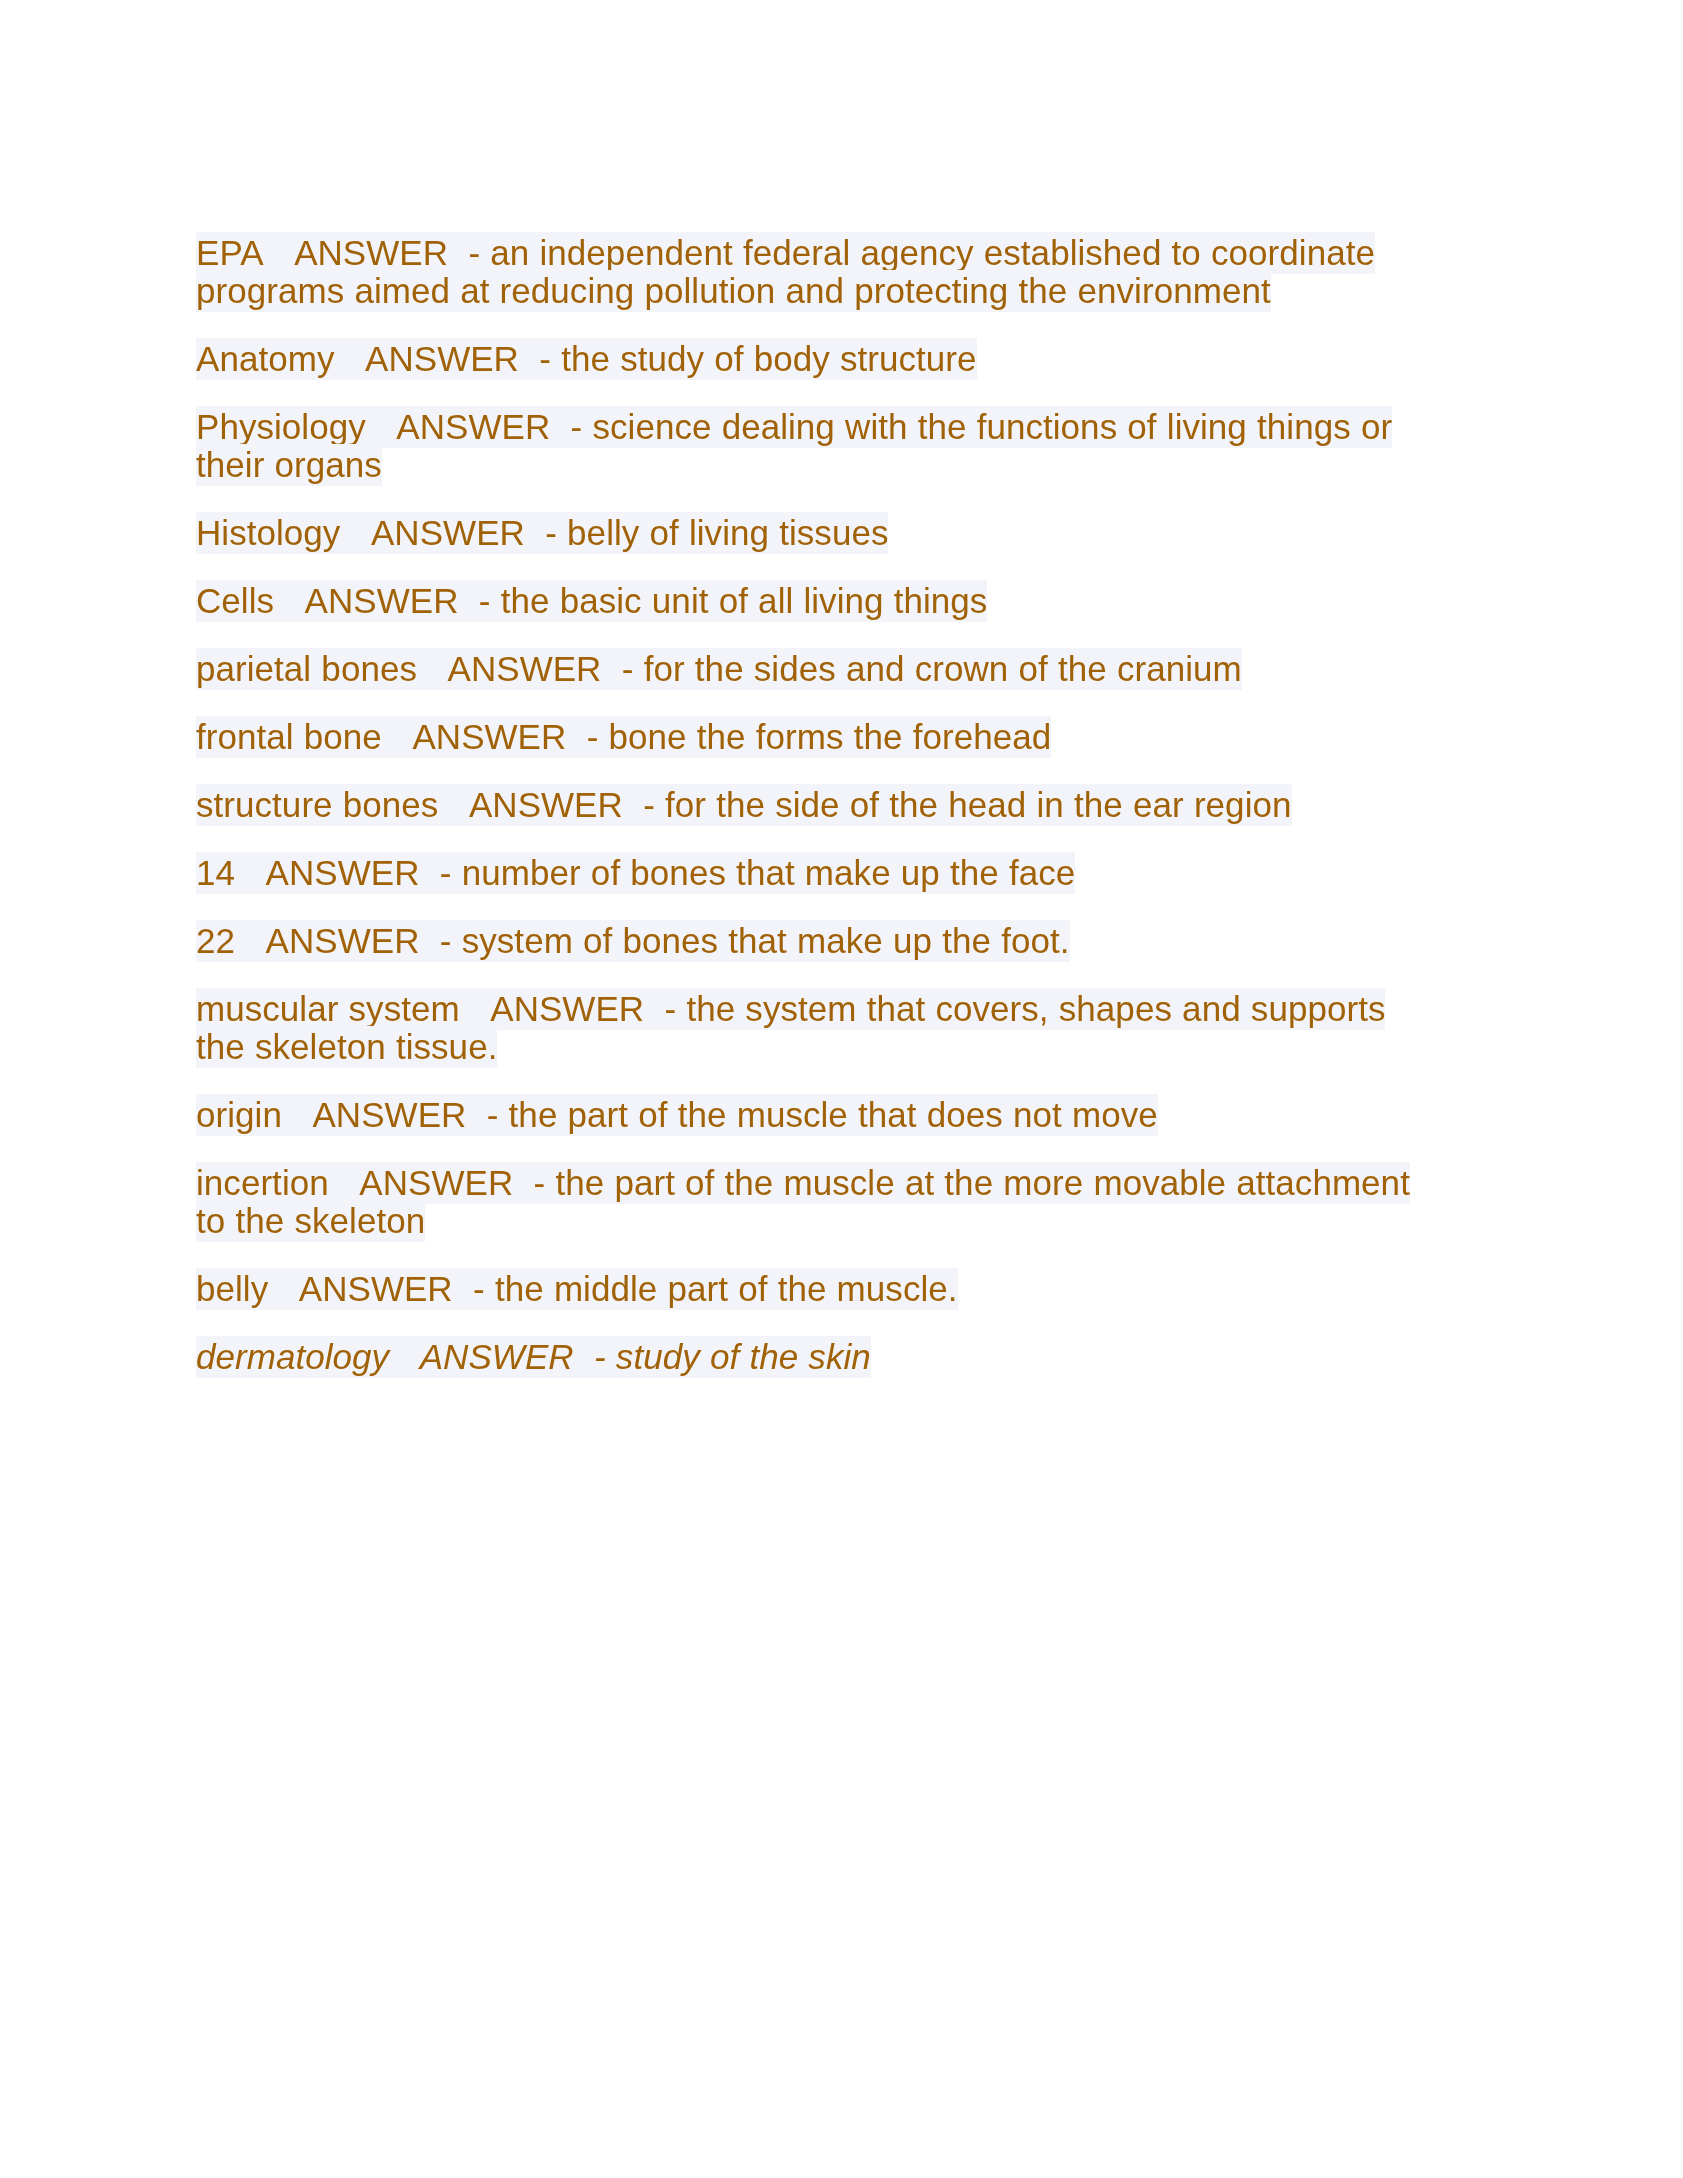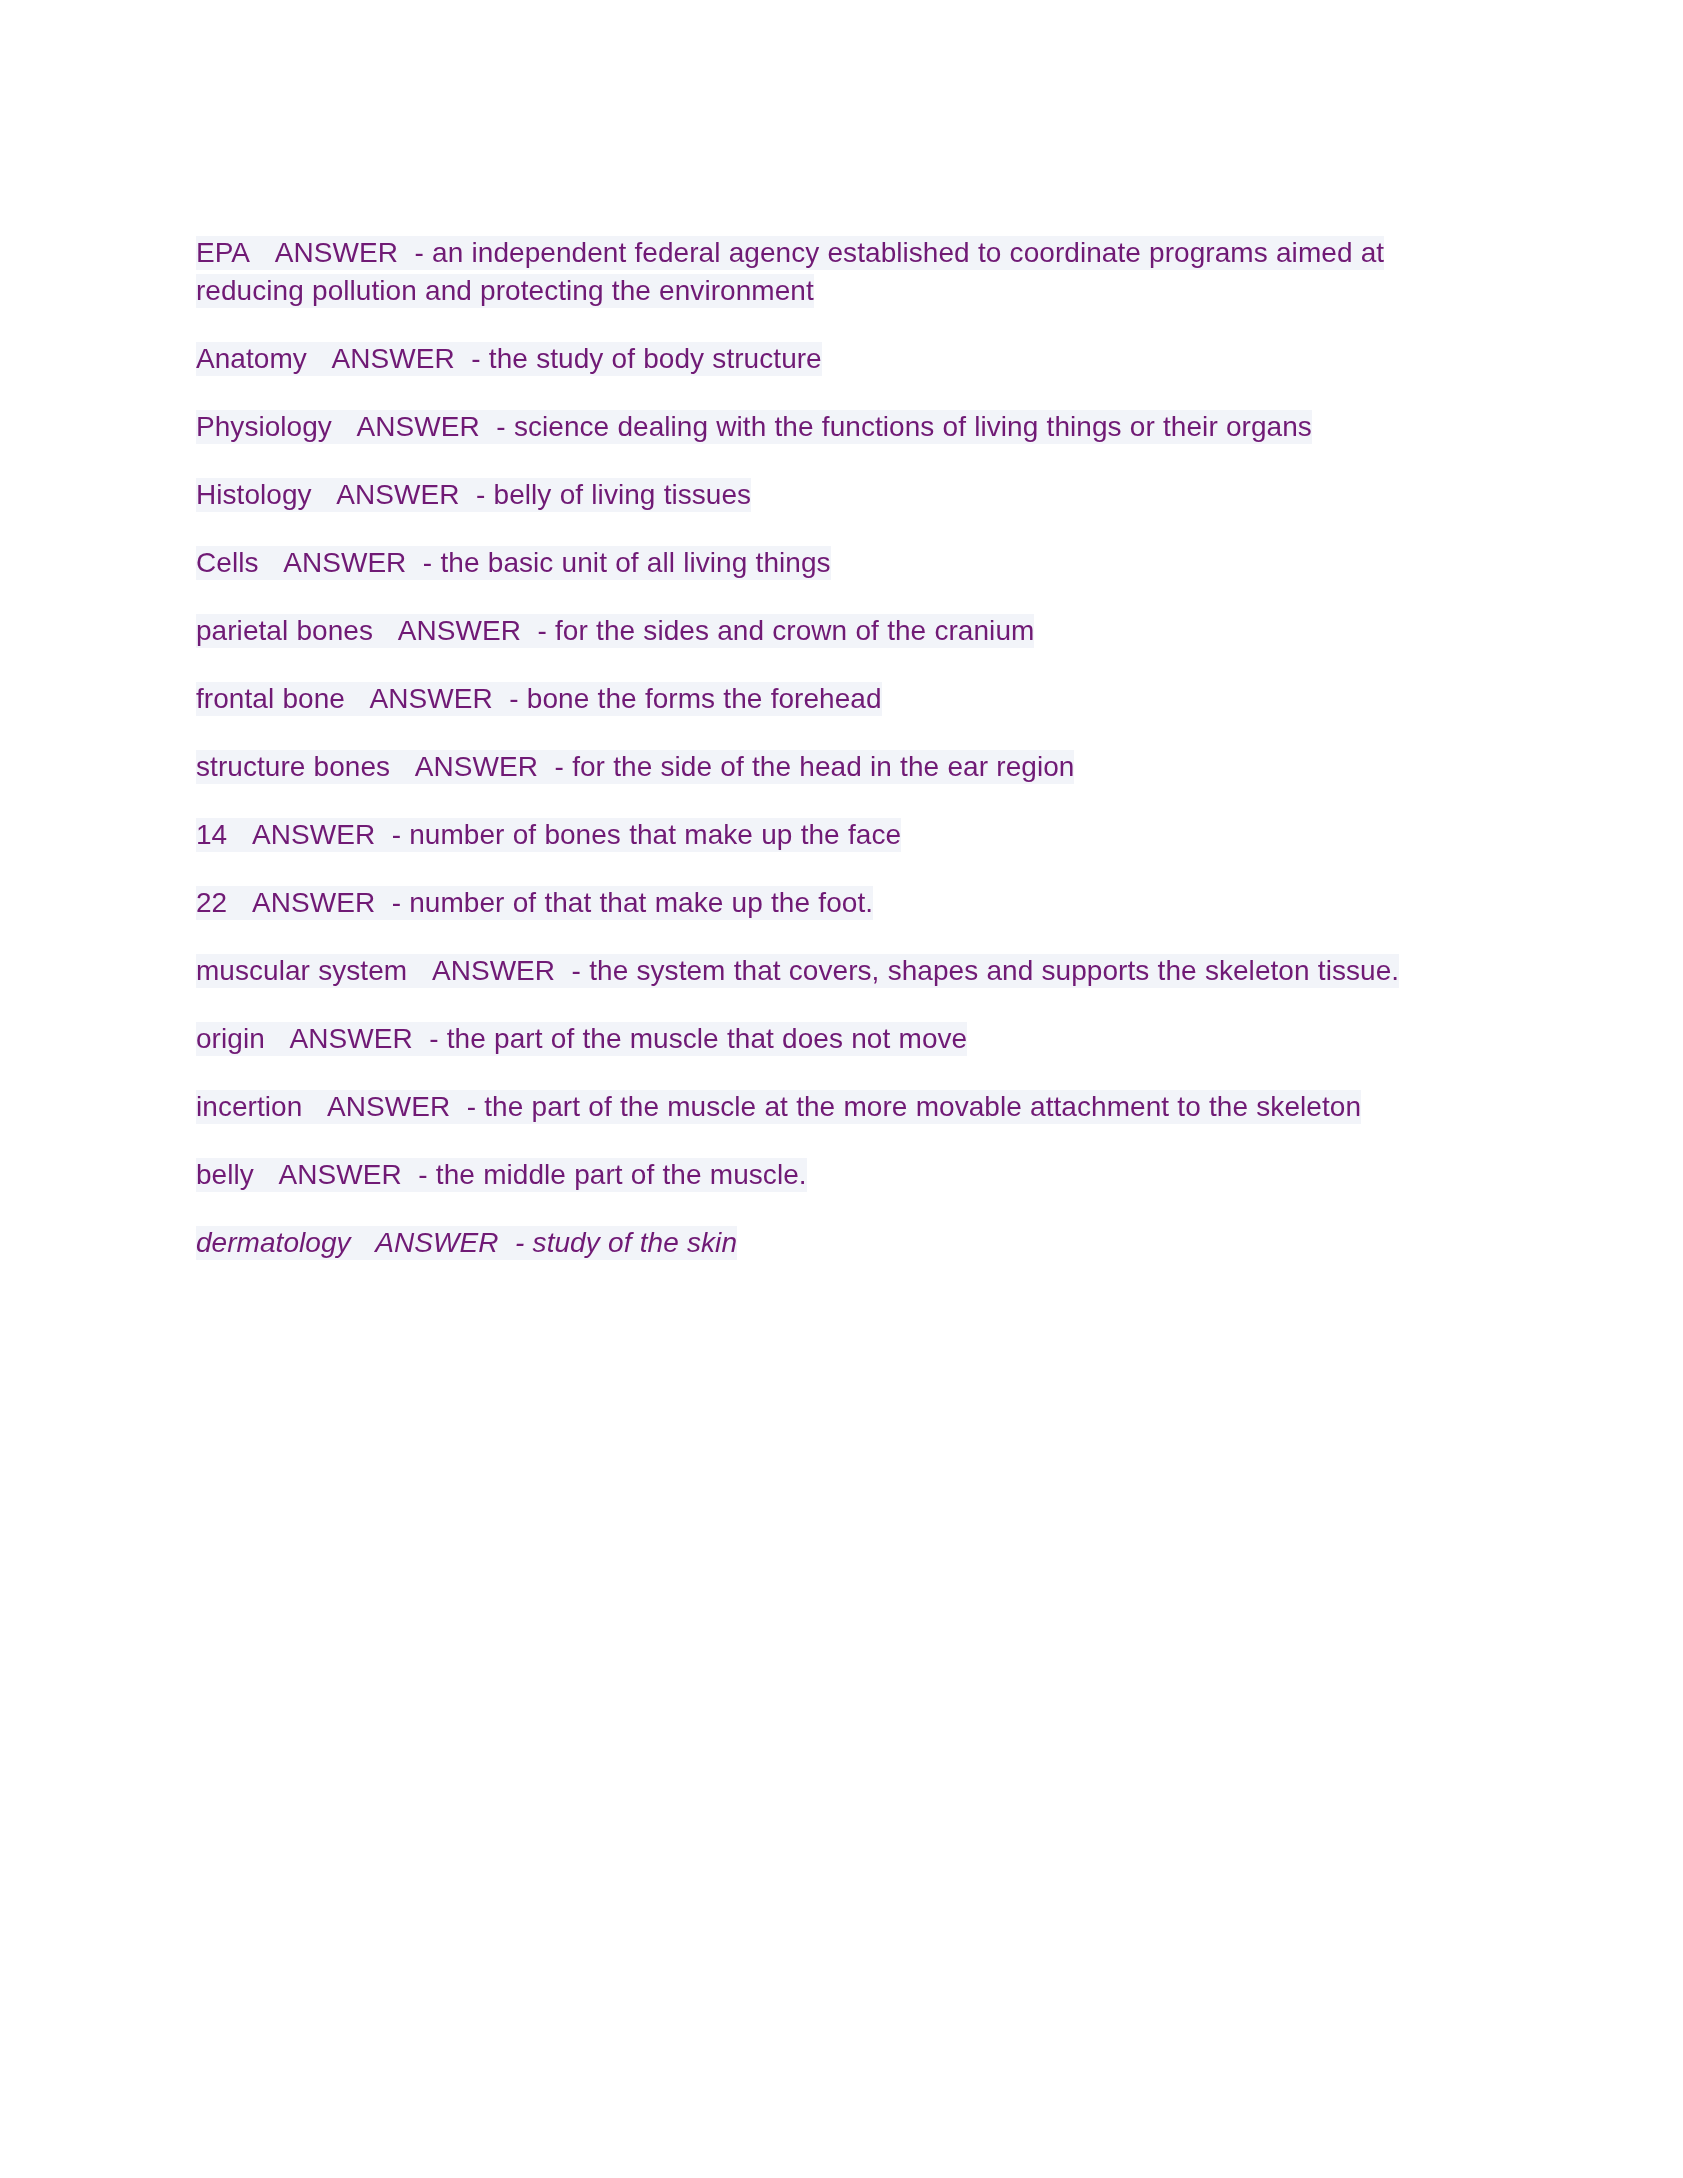"EPA ANSWER - an independent" .qa-item { color: #701a75 -> #a16207; font-size: 28px -> 35px }
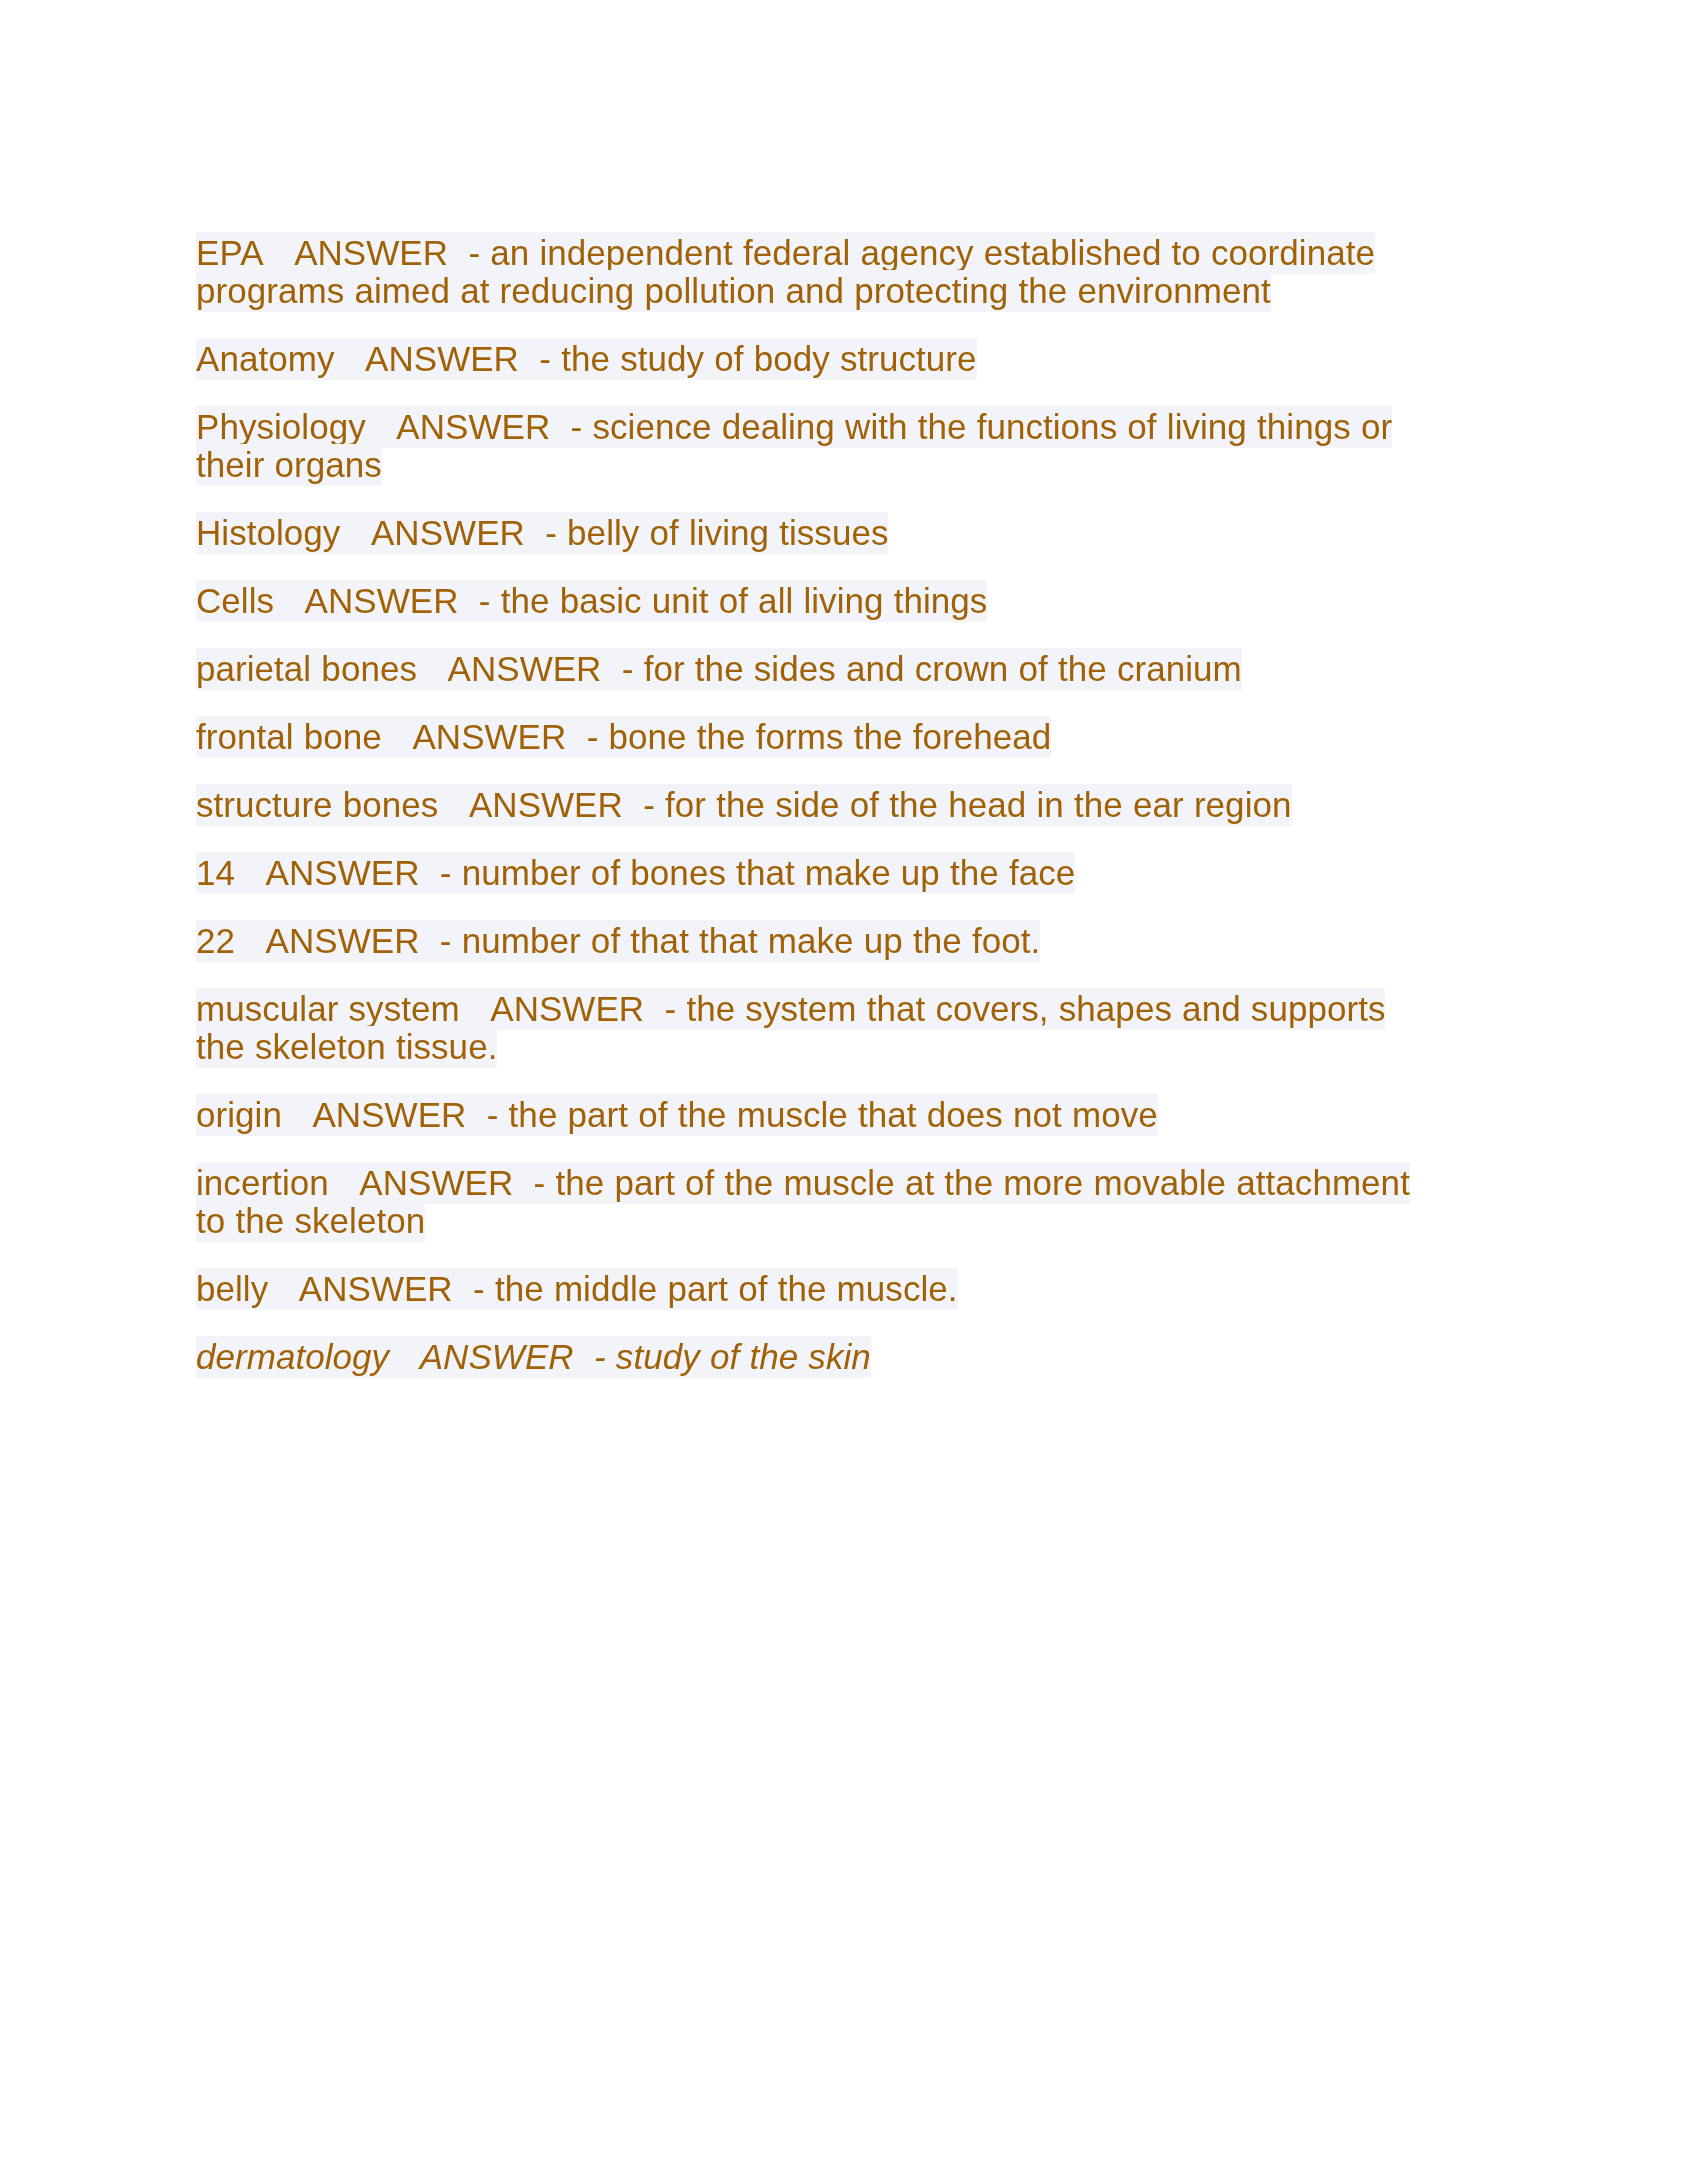"- number of that that" span.definition { text: number of that -> system of bones }
